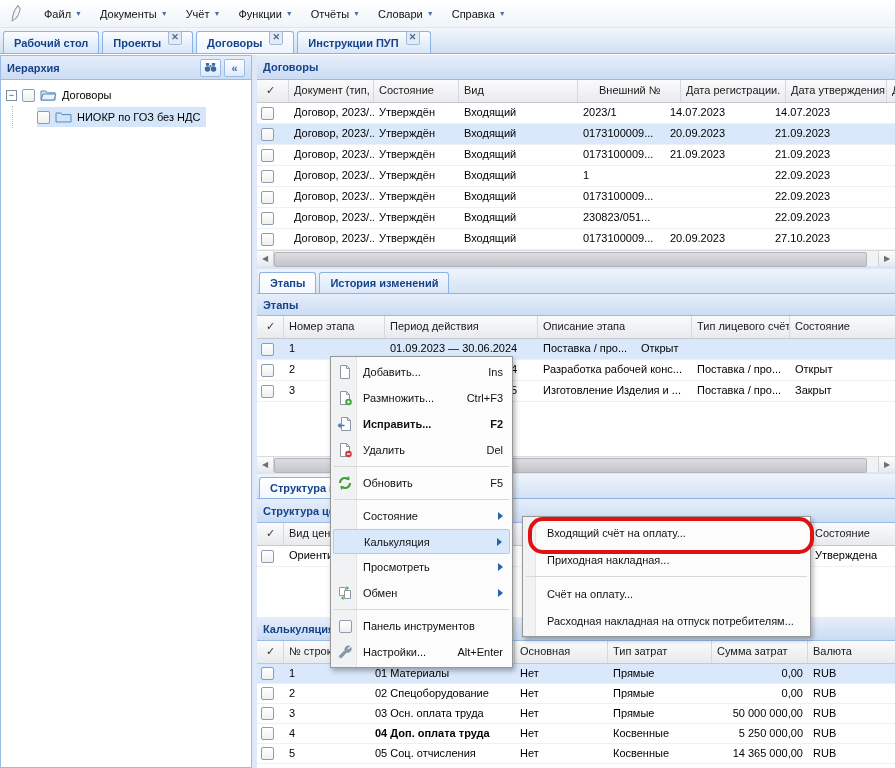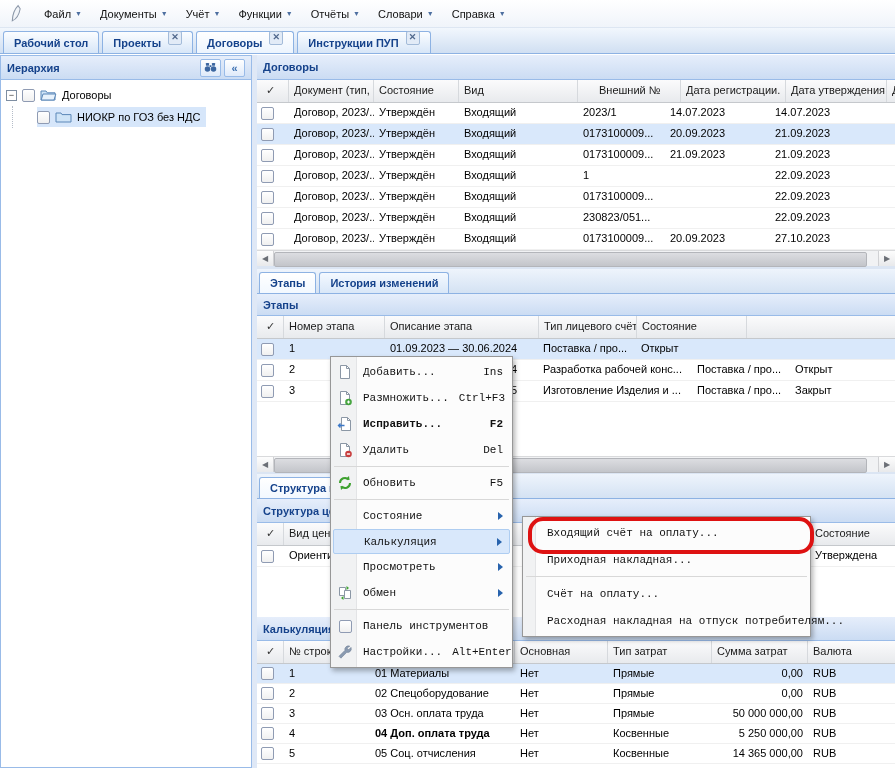"Период действия" div.g-hc { html: none -> <div>Период действия</div> }
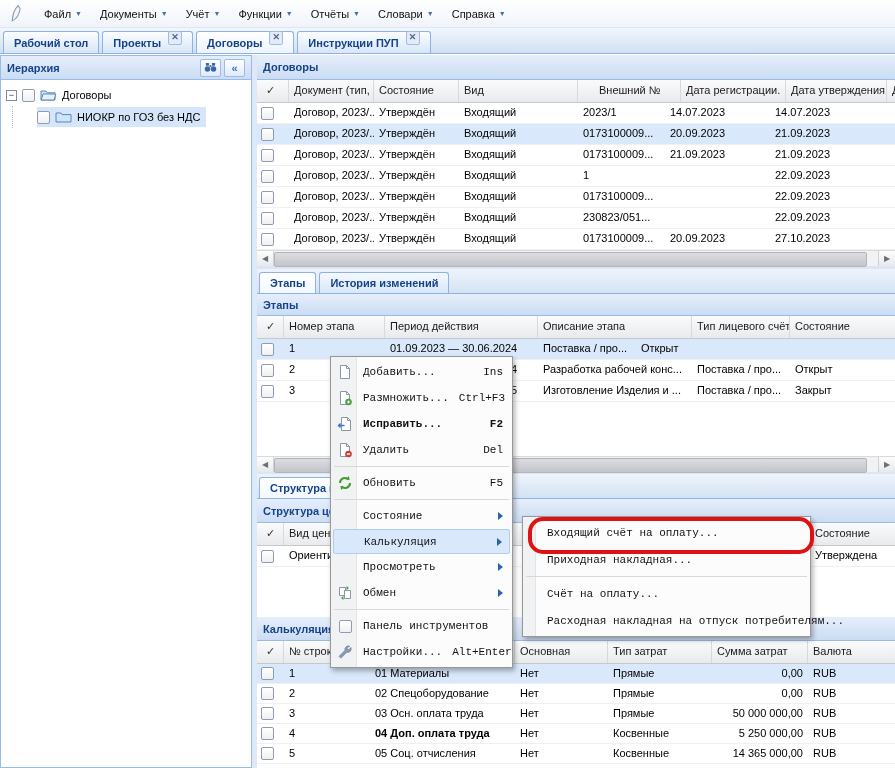"Добавить..." .mi { font-family: Liberation Mono, monospace -> none }
